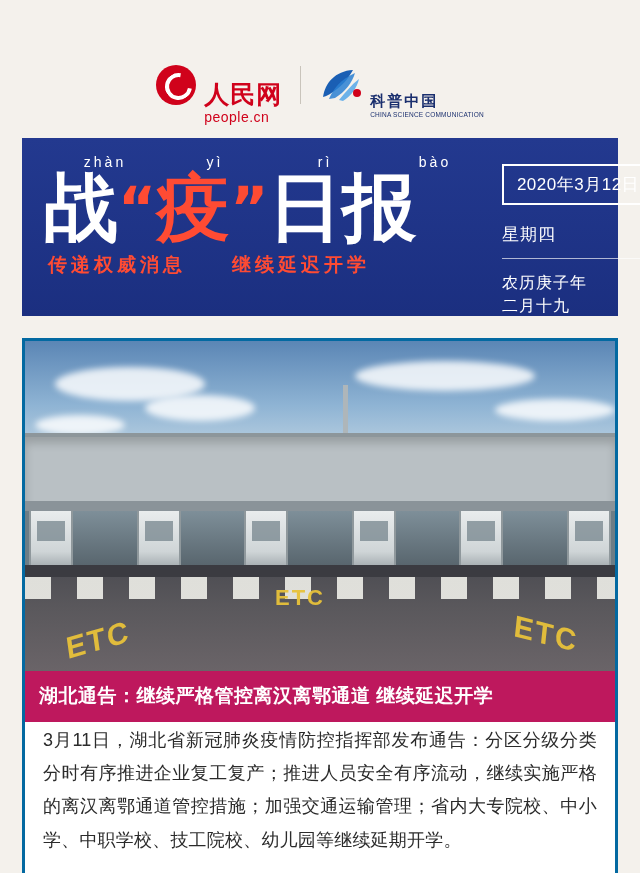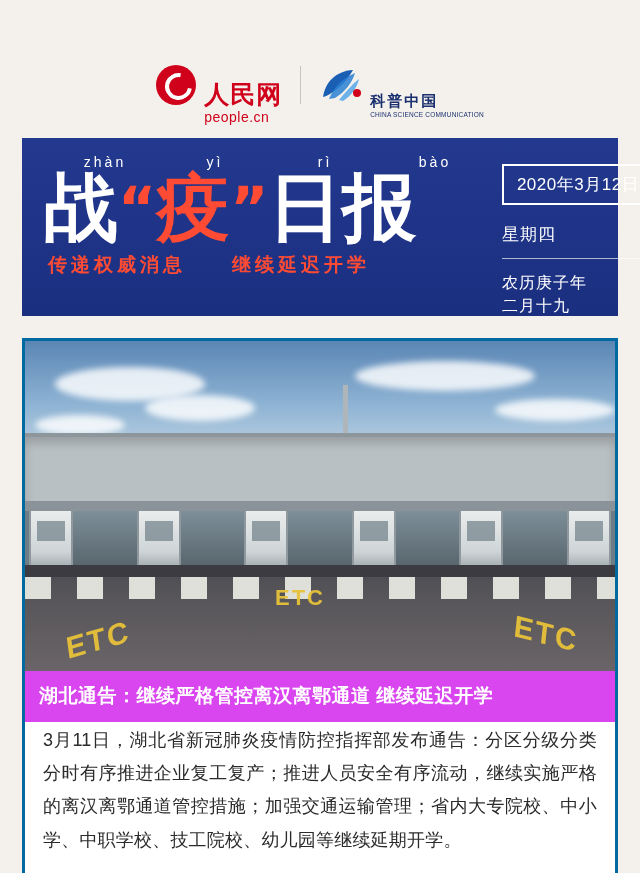"湖北通告：继续严格管控离汉离鄂通道 继续延迟开学" .caption-bar { background: #d946ef -> #be185d }
